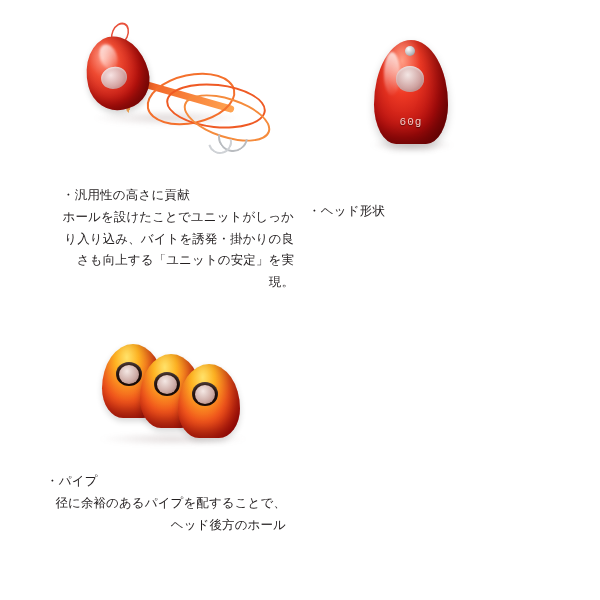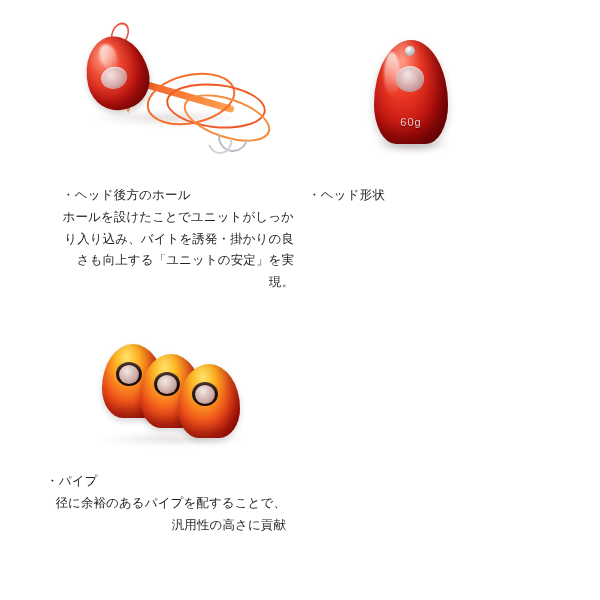"60g" .art-shape .weight { font-family: Liberation Sans, sans-serif -> Liberation Mono, monospace }
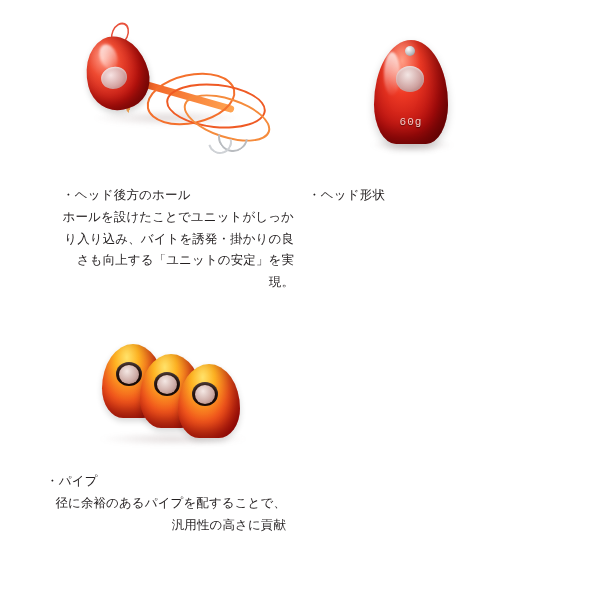"・ヘッド後方のホール" p.title { text: ヘッド後方のホール -> 汎用性の高さに貢献 }
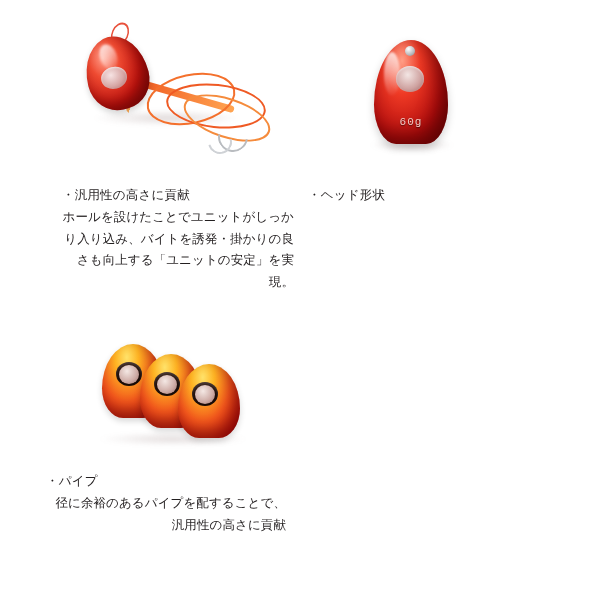"・ヘッド形状" #feat-shape .txt { margin-top: 16px -> 32px }
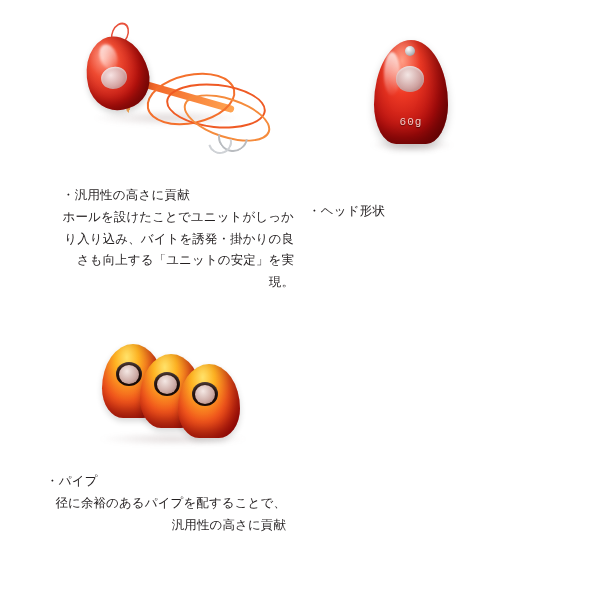"径に余裕のあるパイプを配することで、汎用性の高さに貢献" p.body { text: 汎用性の高さに貢献 -> ヘッド後方のホール }
